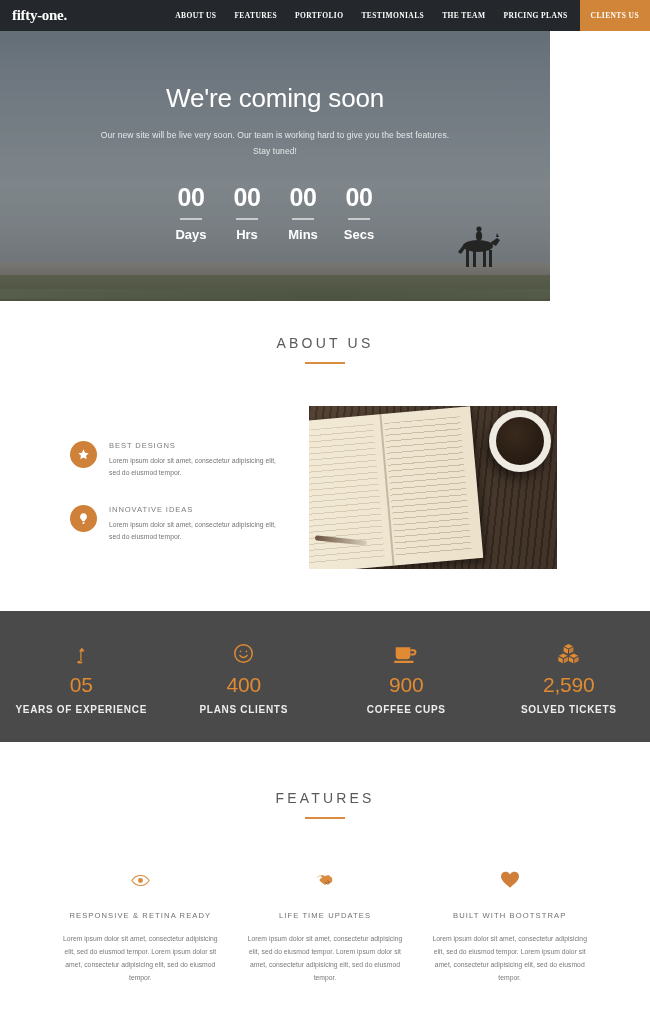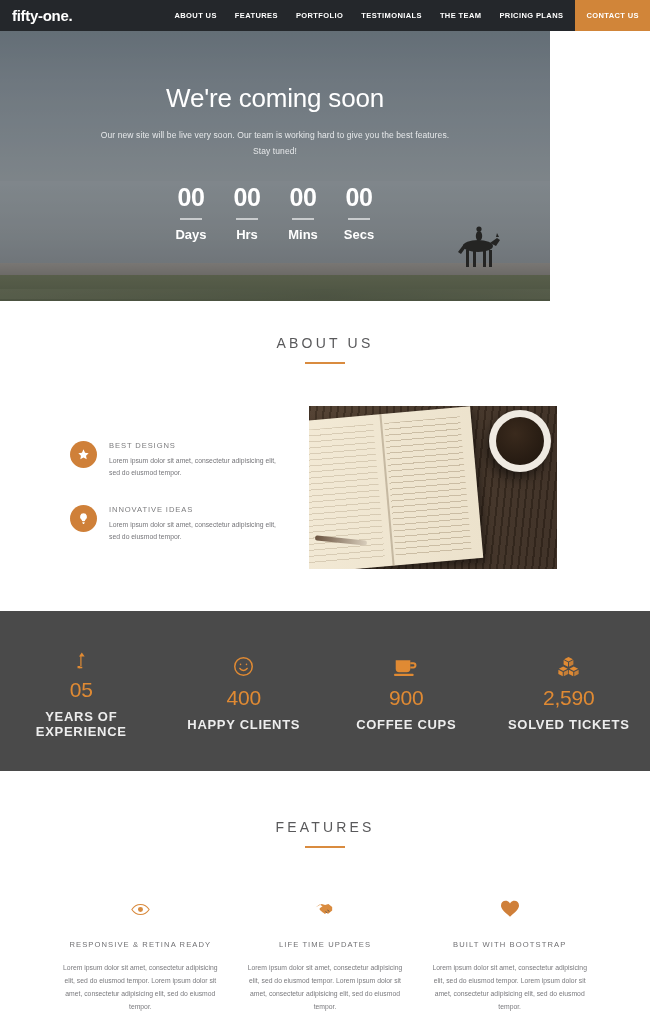"fifty-one." .navbar { font-family: none -> Liberation Serif, serif }
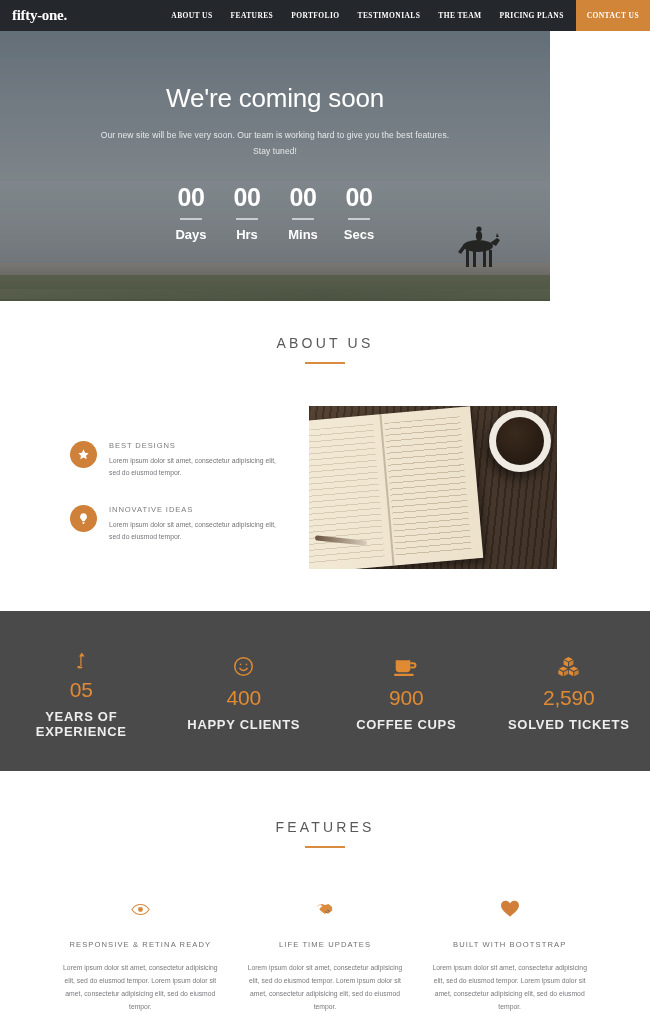"CONTACT US" a.nav-item { text: CONTACT -> CLIENTS }
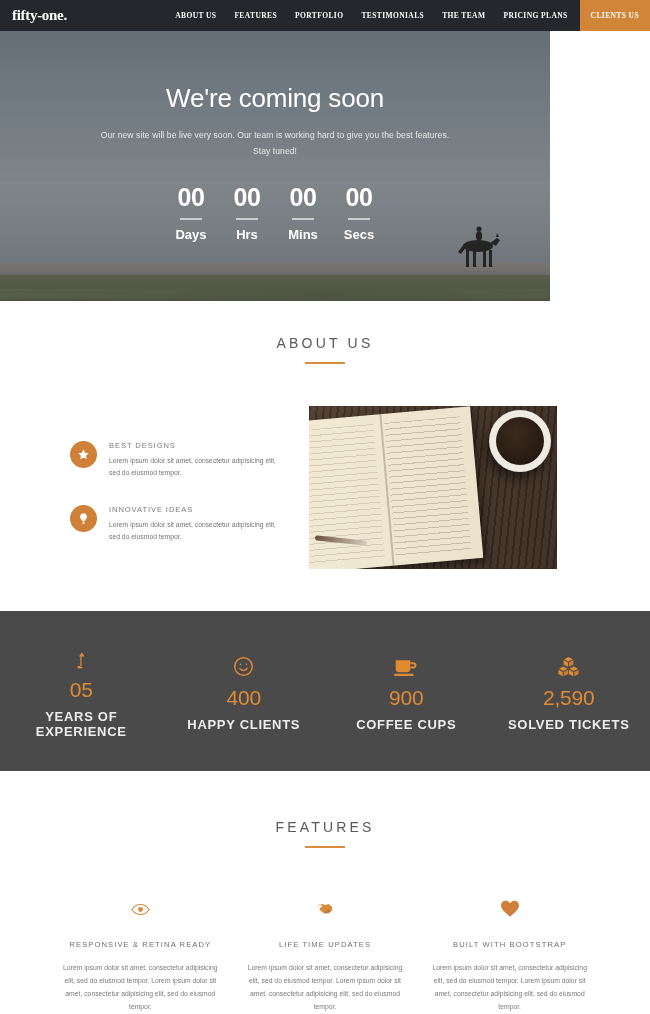"05" .counters { height: 160px -> 131px }
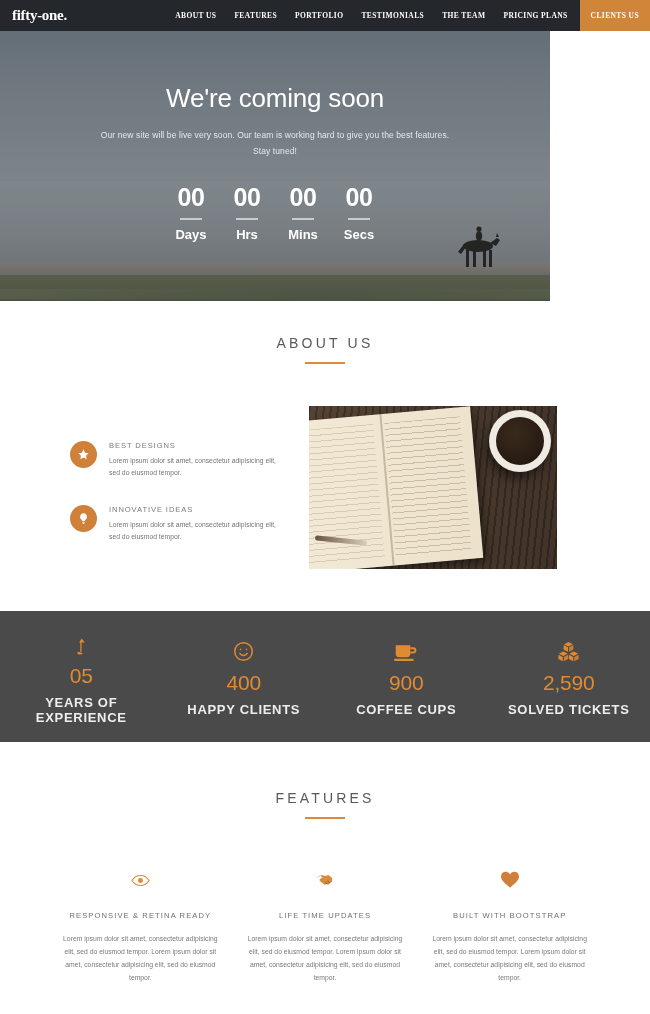"YEARS OF EXPERIENCE" .counter-lab { font-size: 13px -> 10px }
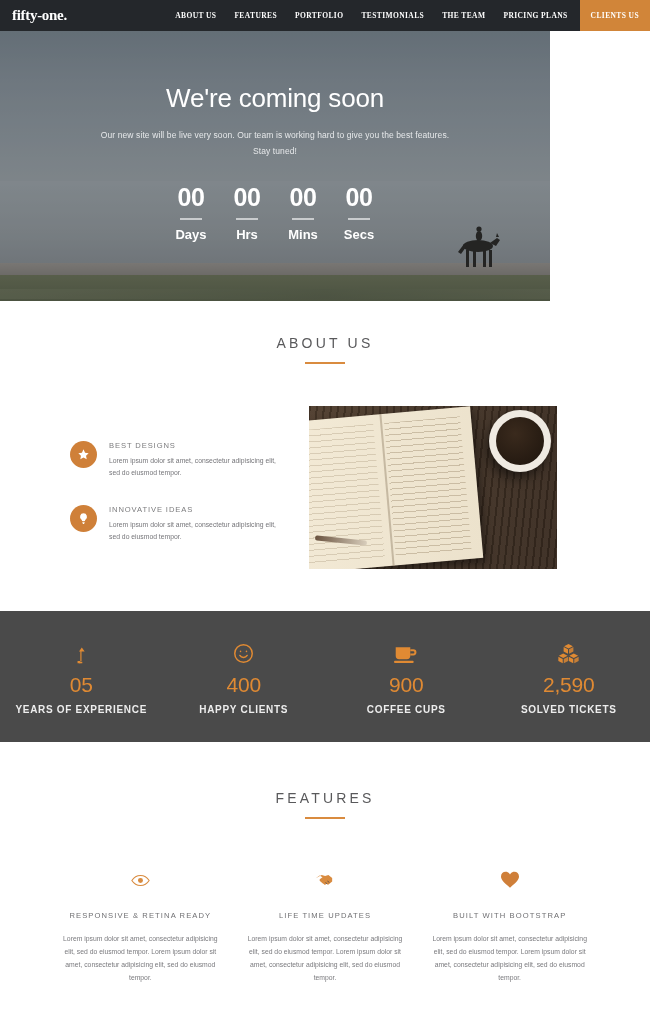"HAPPY CLIENTS" div.counter-lab { text: HAPPY -> PLANS }
